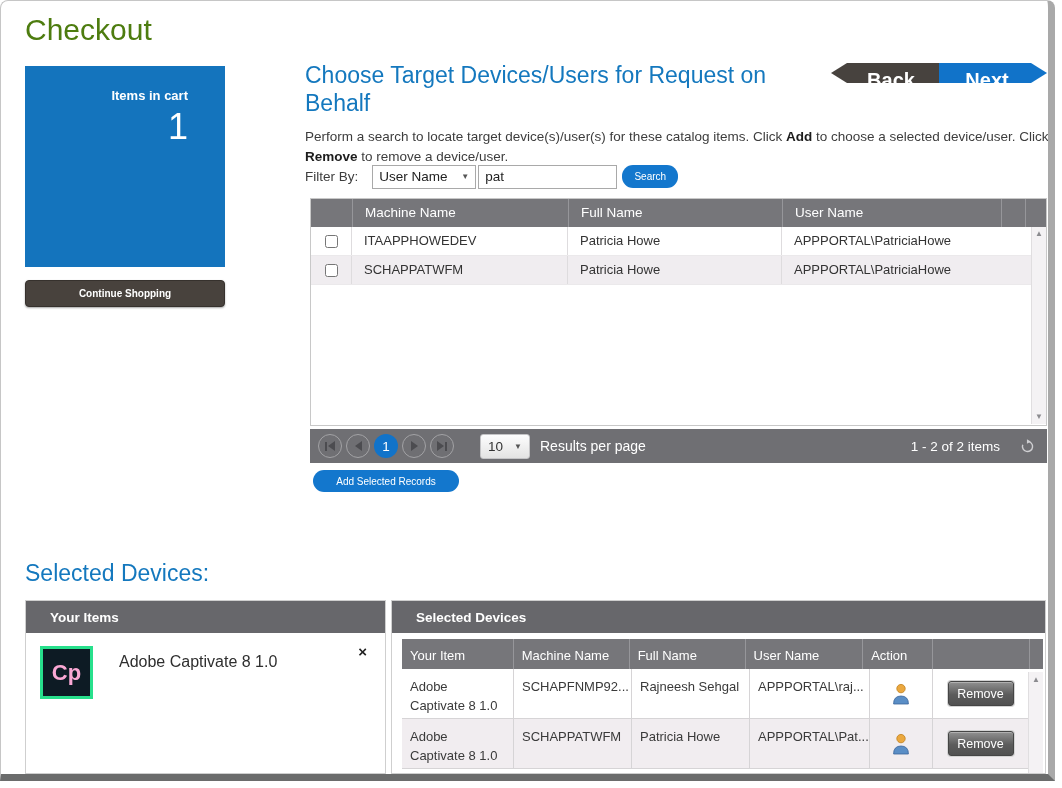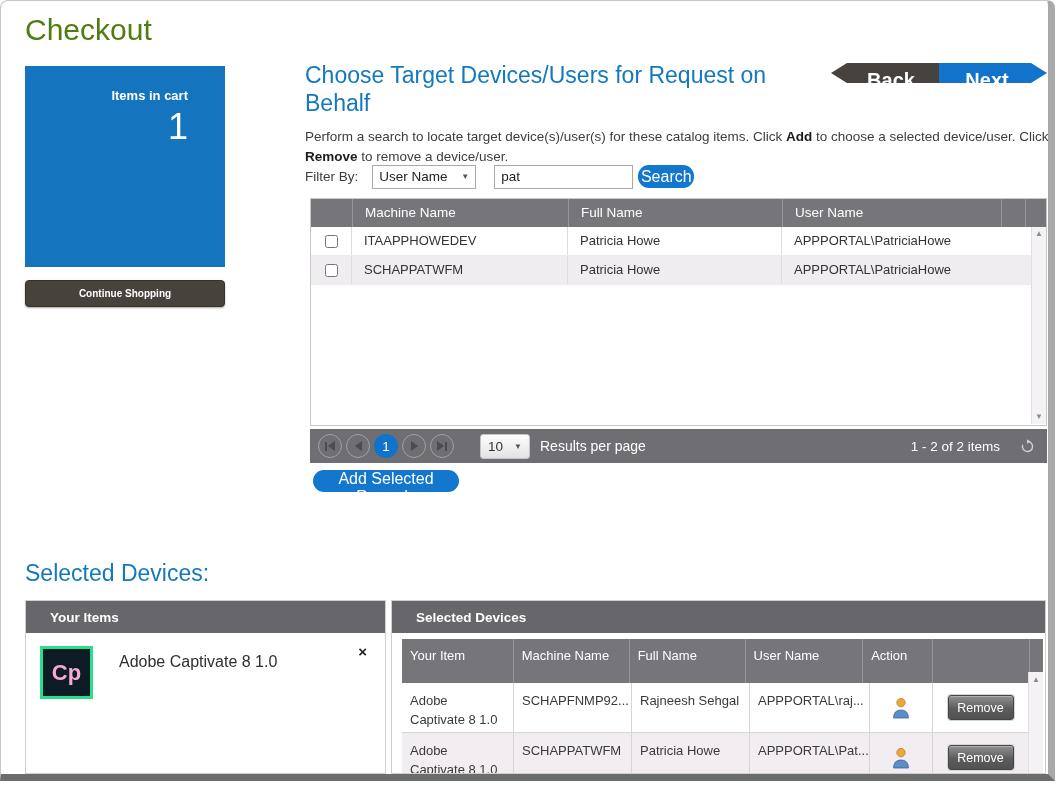"pat" .query-input { margin-left: 18px -> 2px }
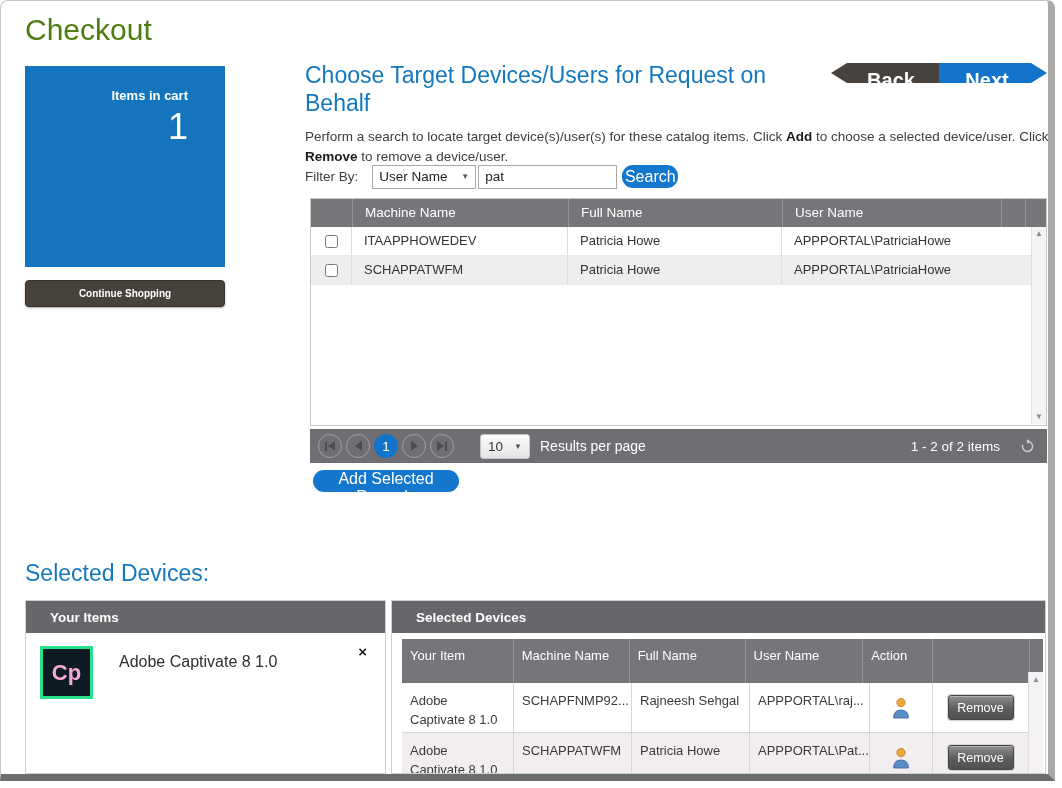"Search" .pill-btn { font-size: 16px -> 10px }
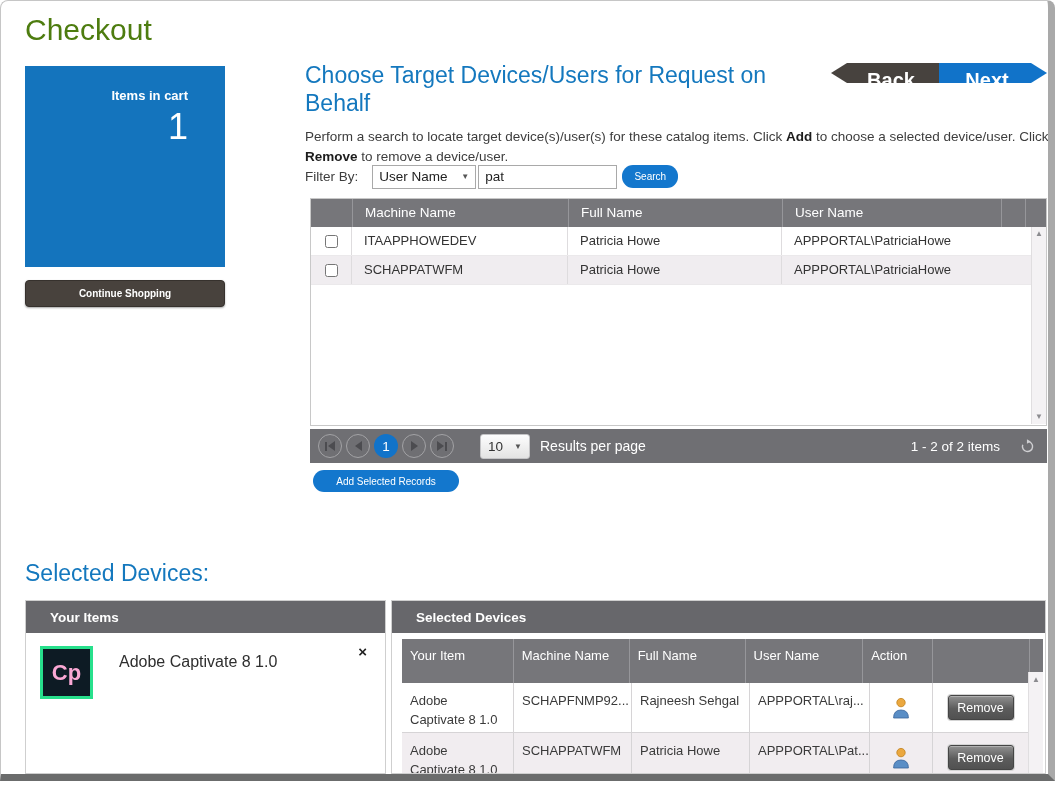"Your Item" .sd-header { height: 44px -> 30px }
